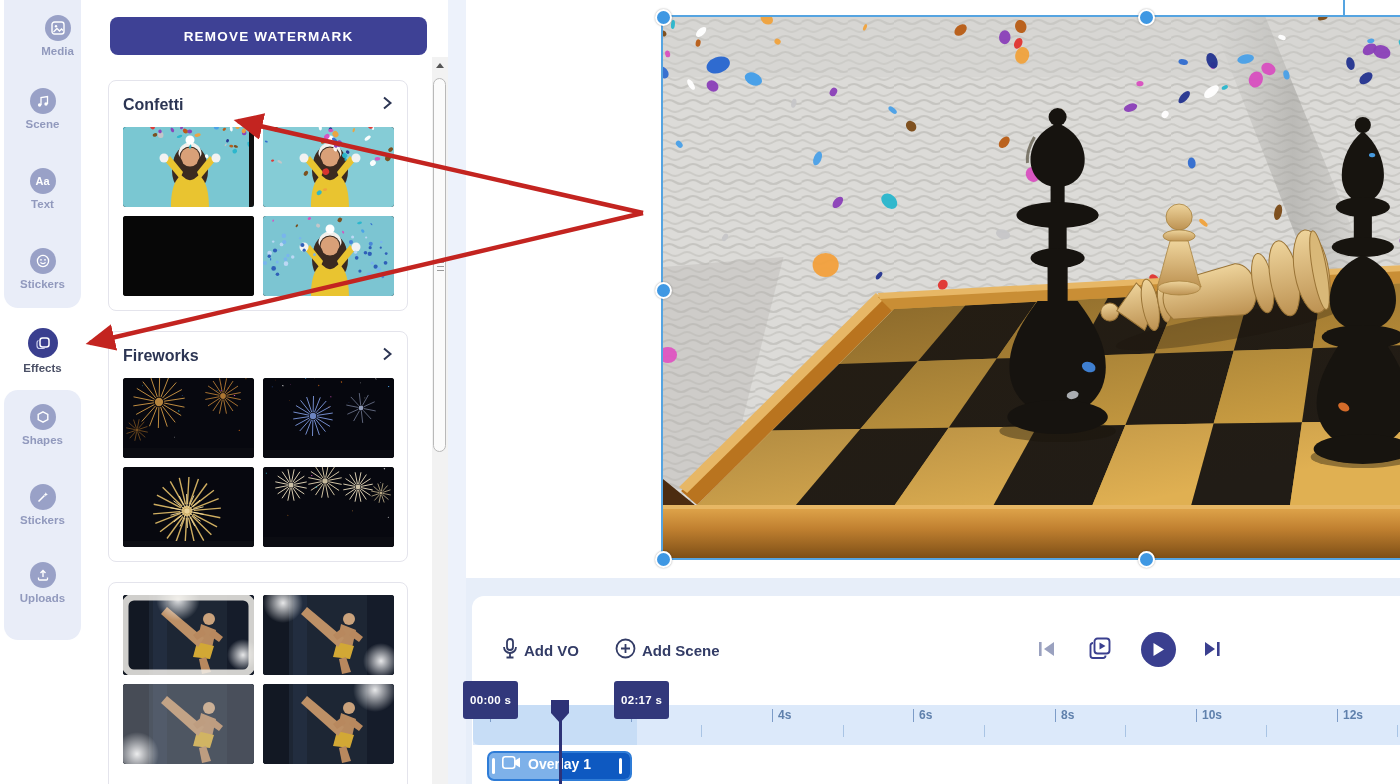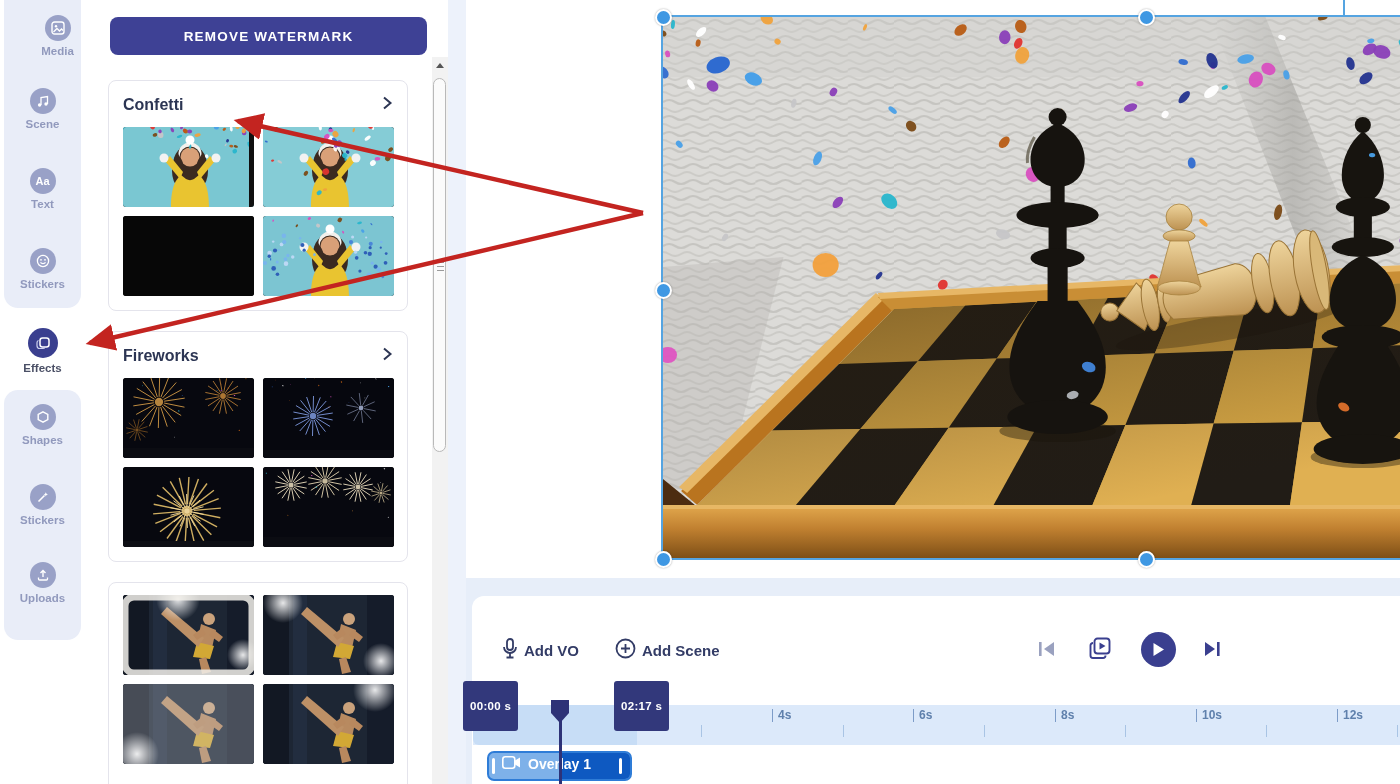"00:00 s" .time-badge { padding: 19px 7px -> 13px 7px }
